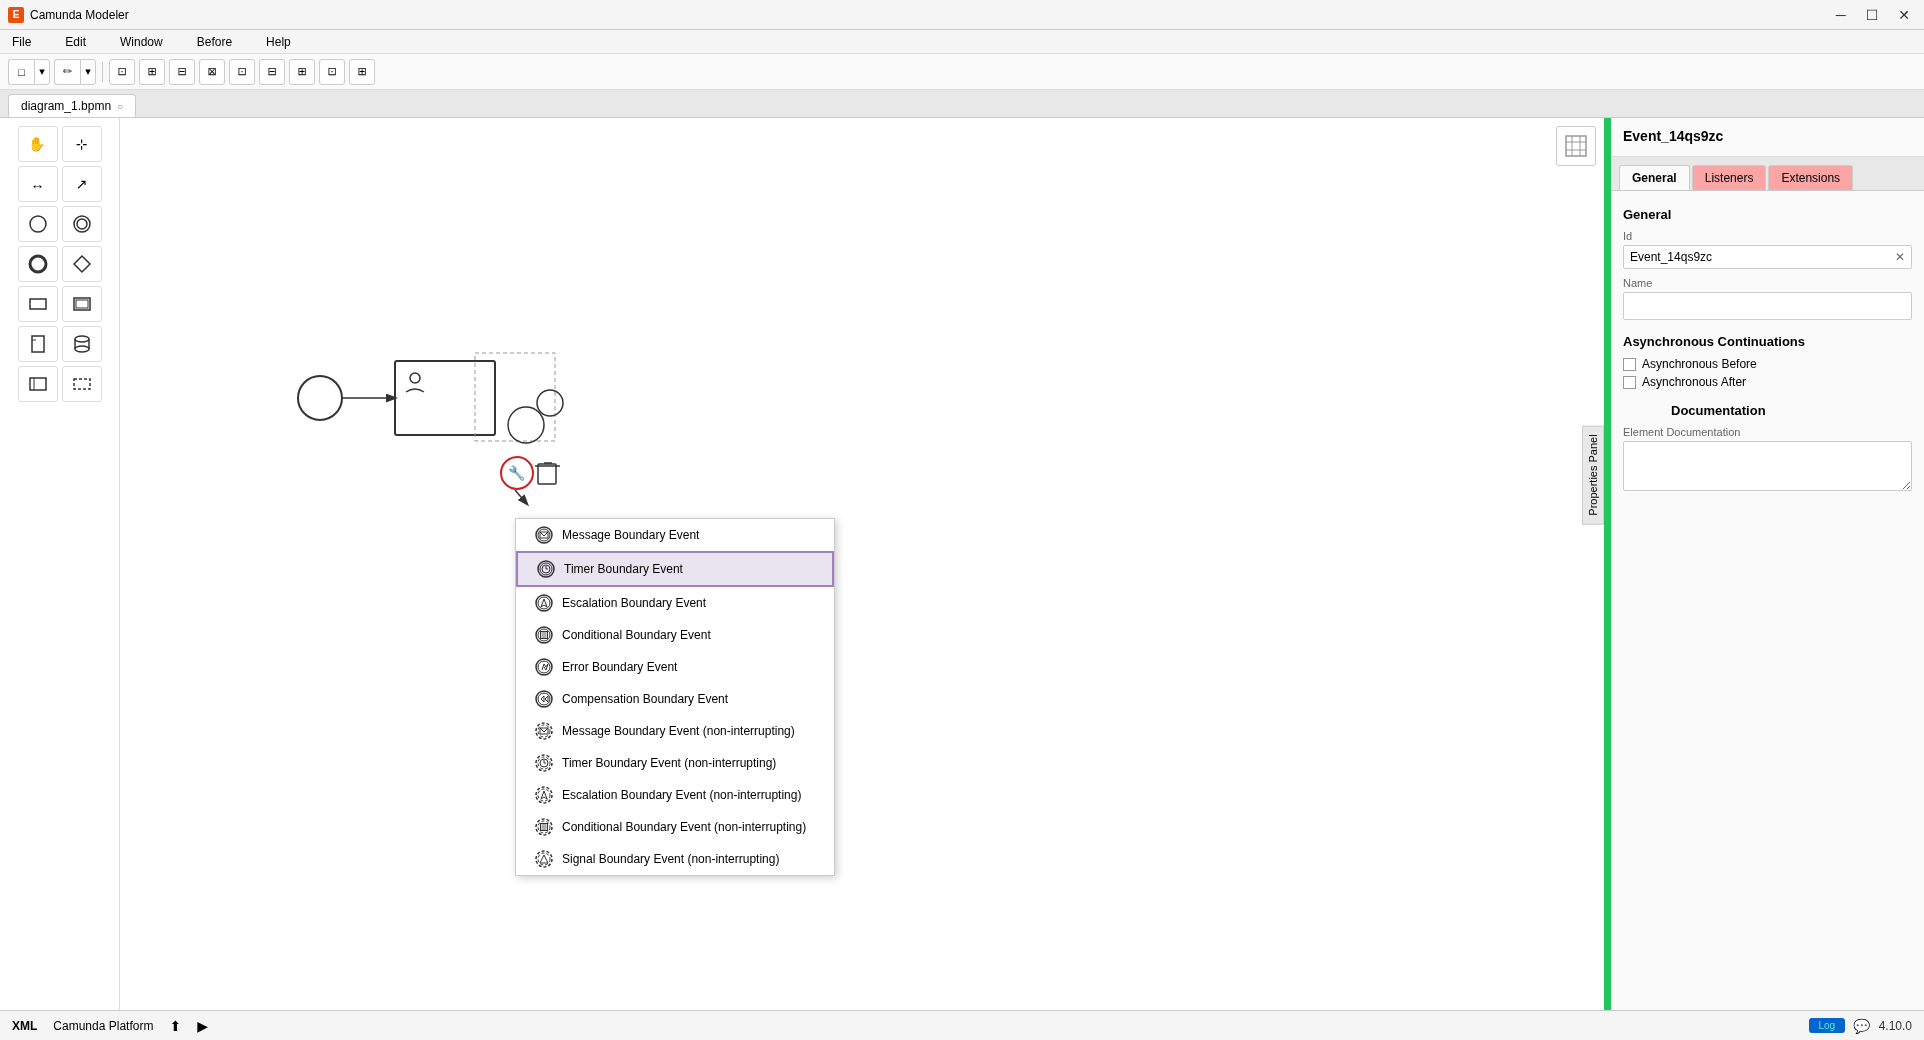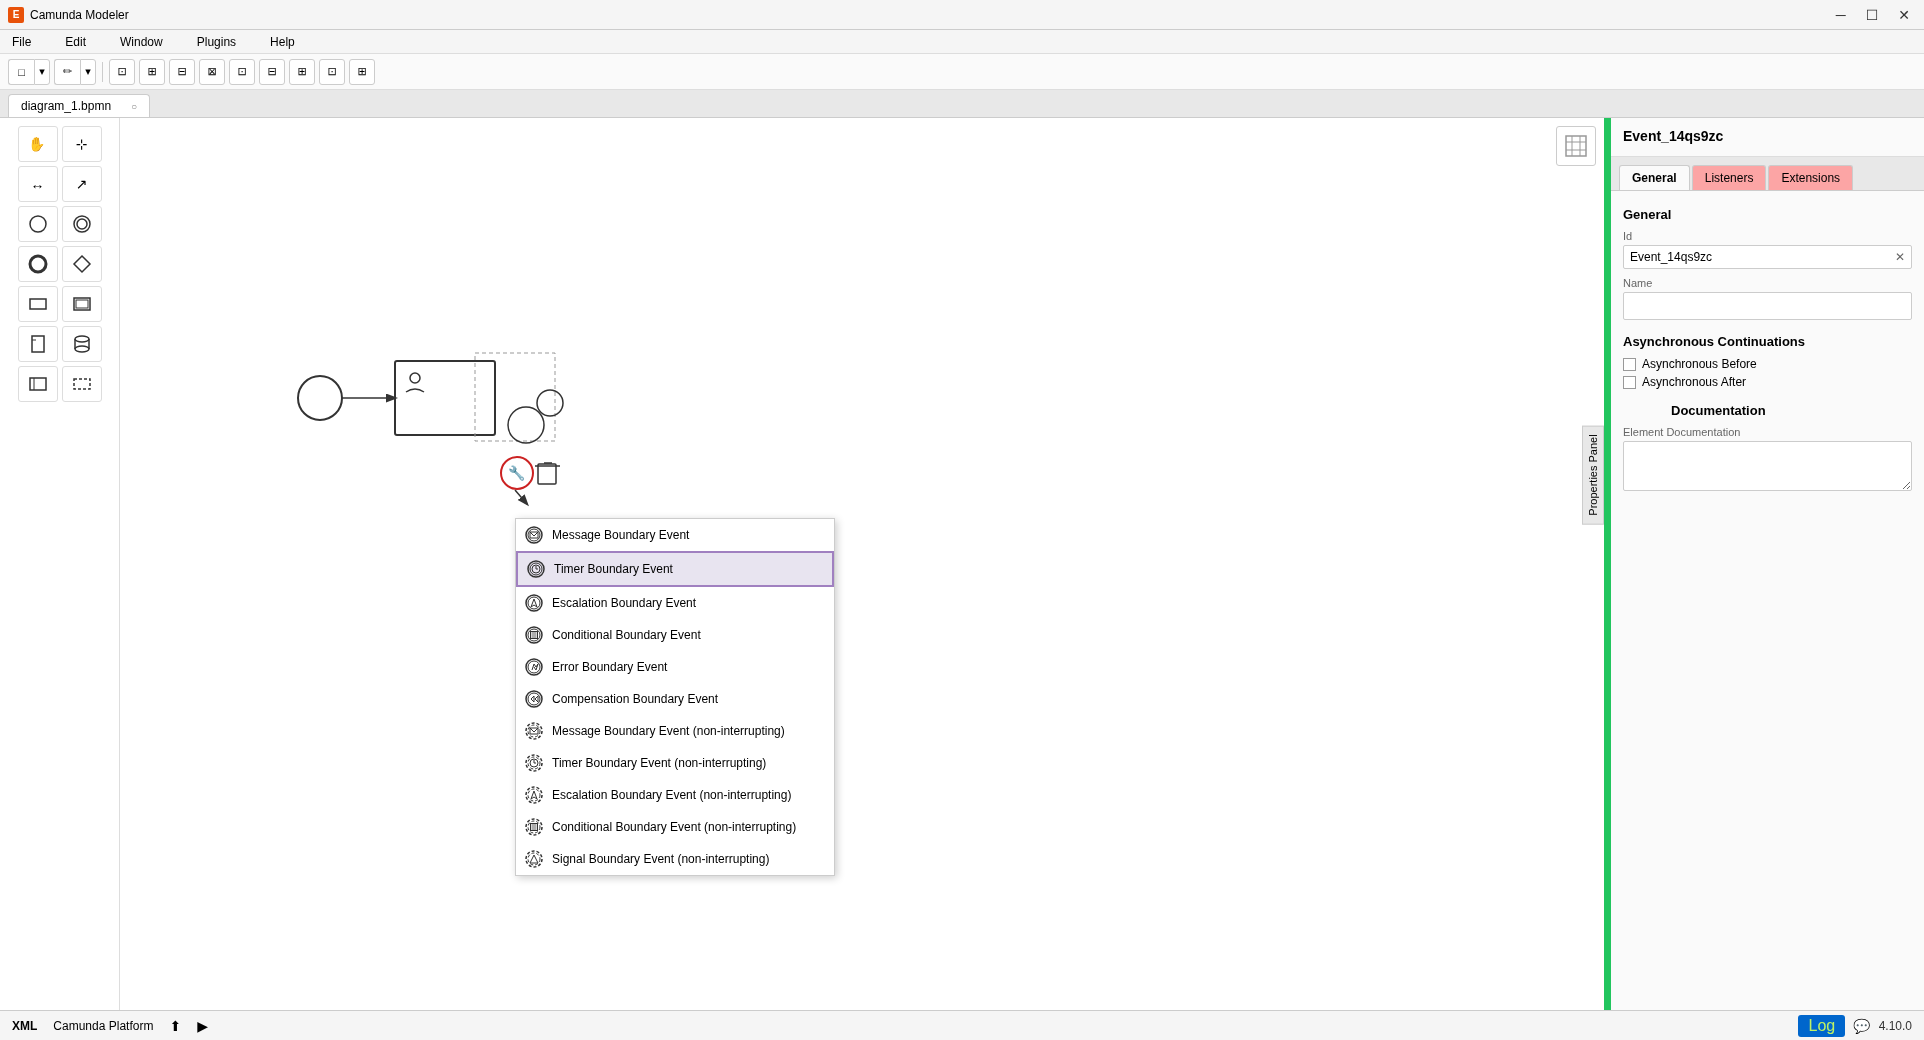"Plugins" span.menu-item { text: Plugins -> Before }
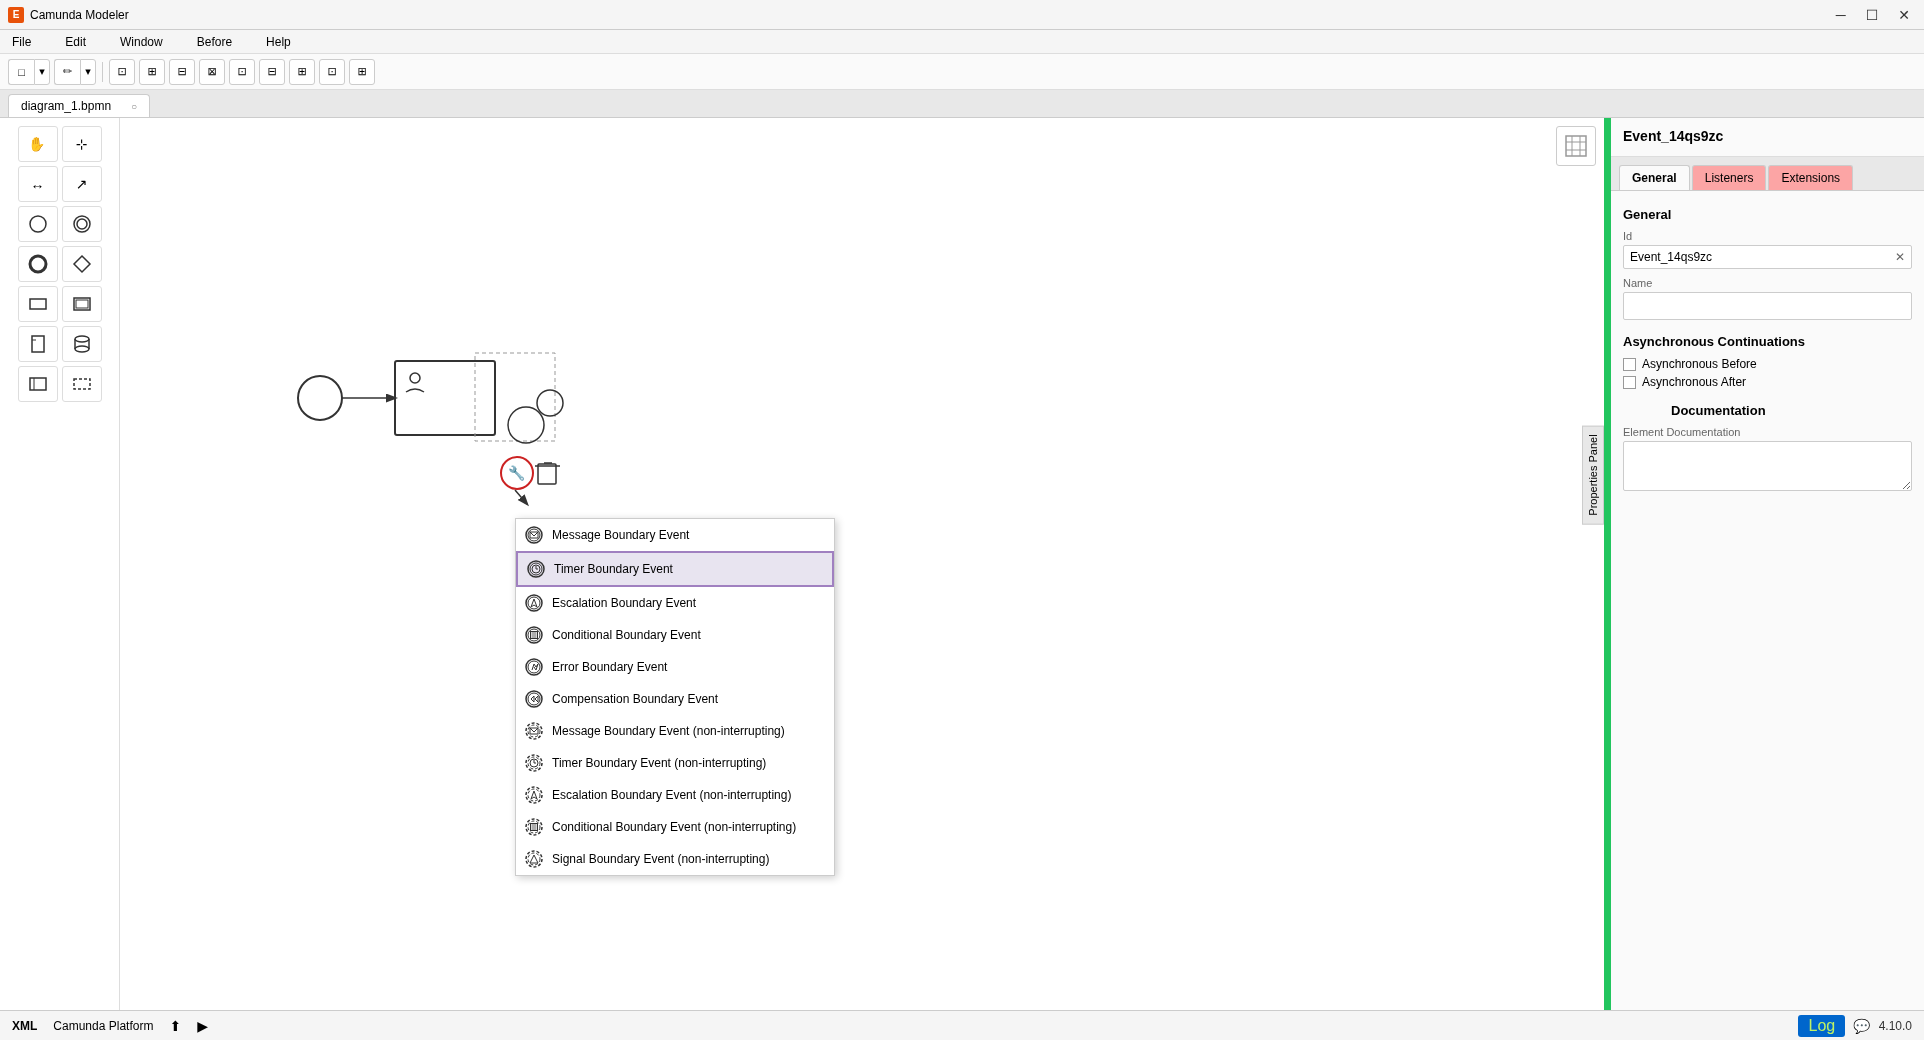"diagram_1.bpmn" .tab { gap: 20px -> 6px }
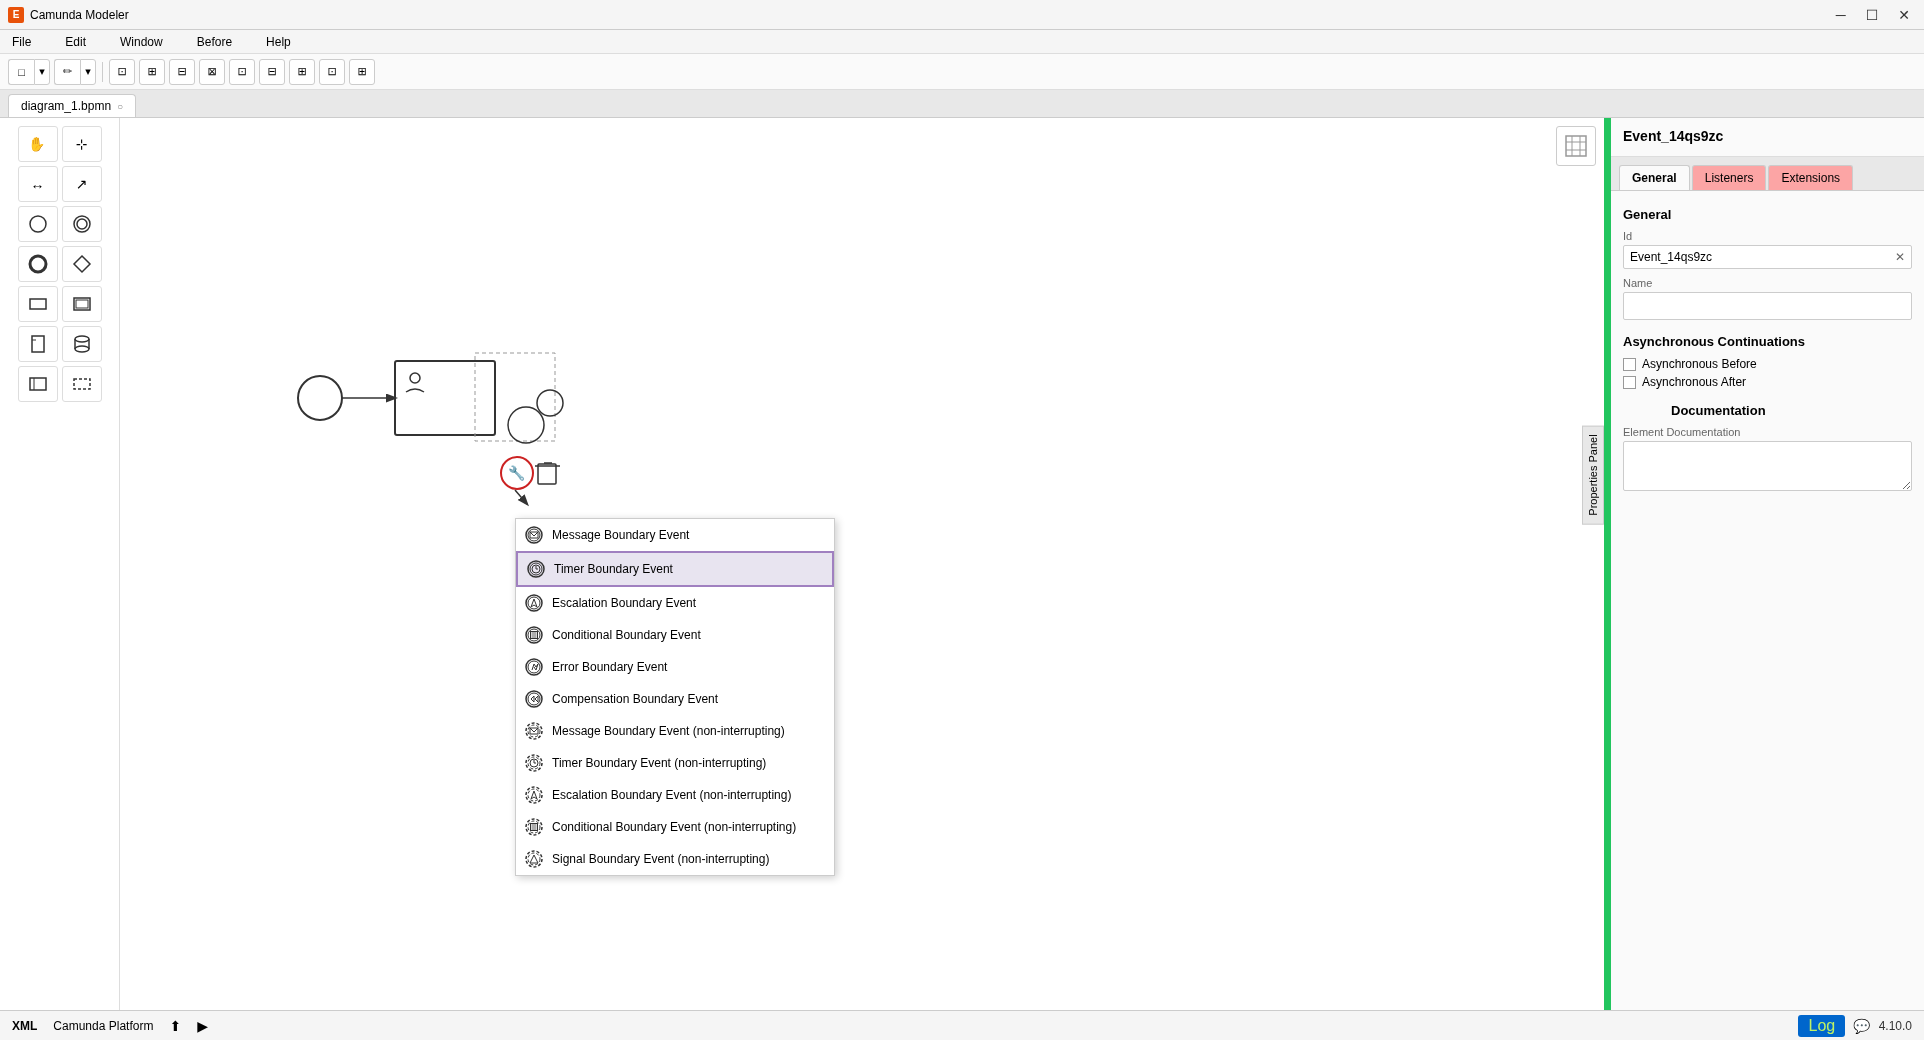"Message Boundary Event" .ctx-menu-item { padding: 6px 8px -> 6px 18px }
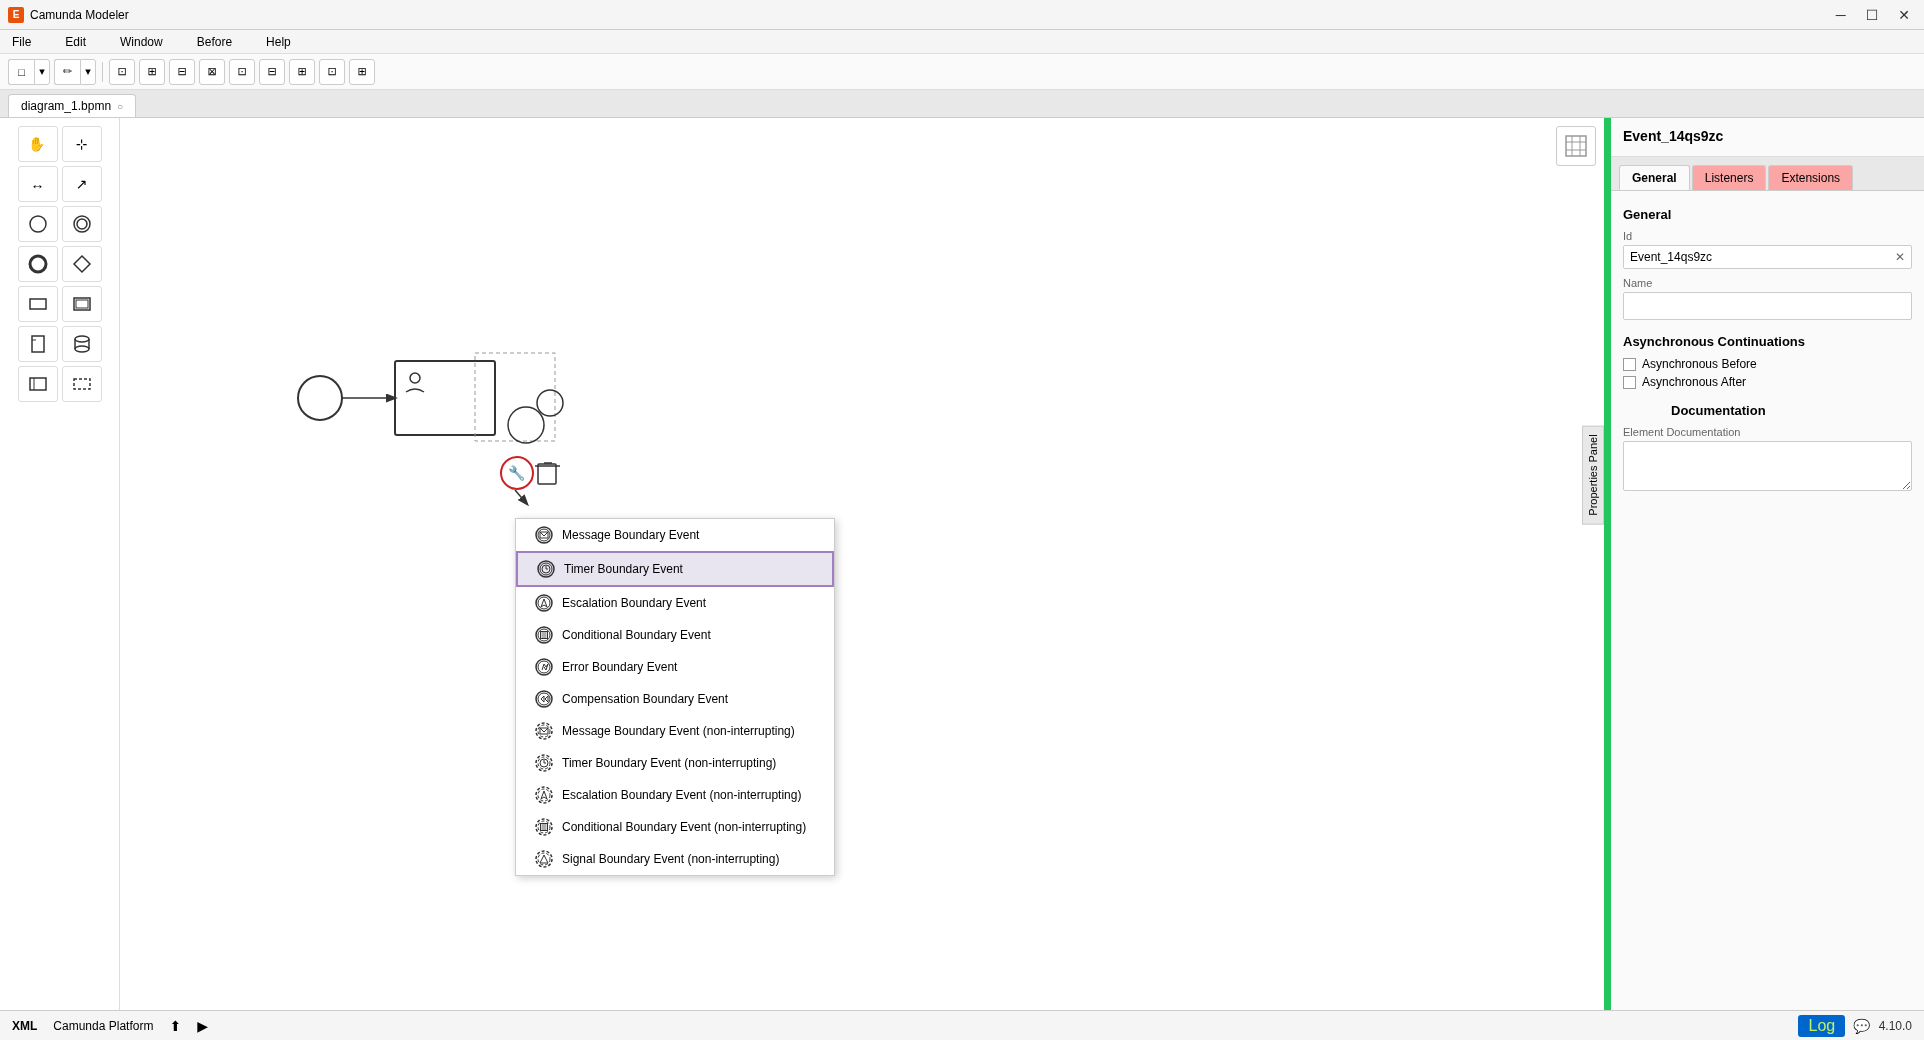"Log" .status-log-btn { color: #bef264 -> #5eead4; font-size: 16px -> 10px }
